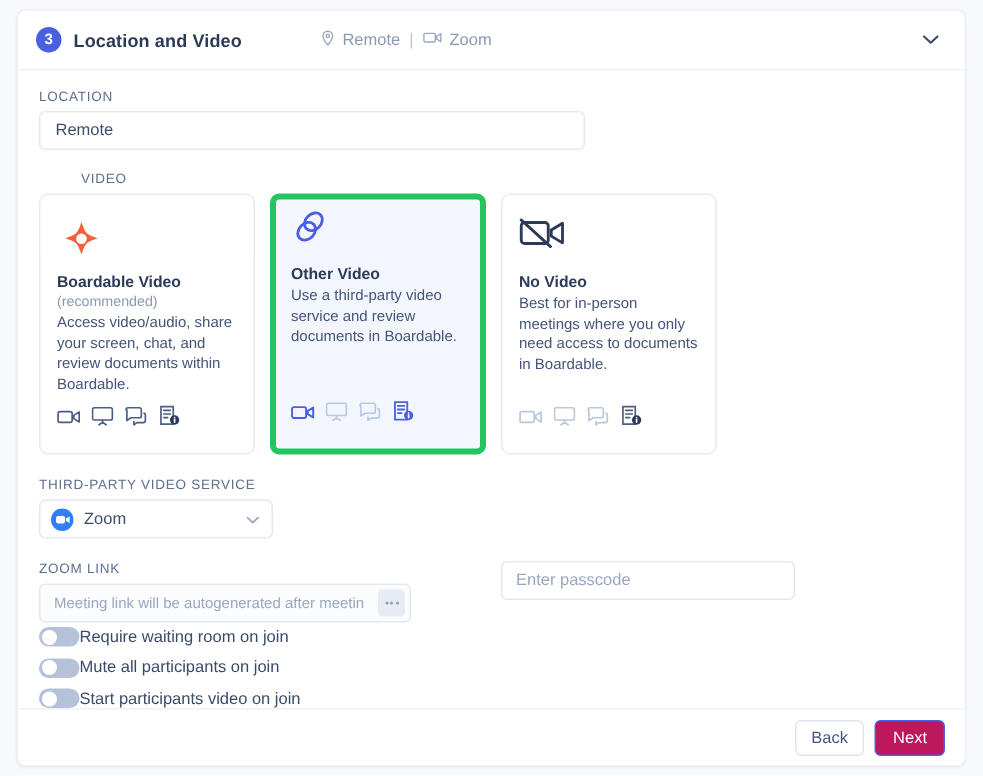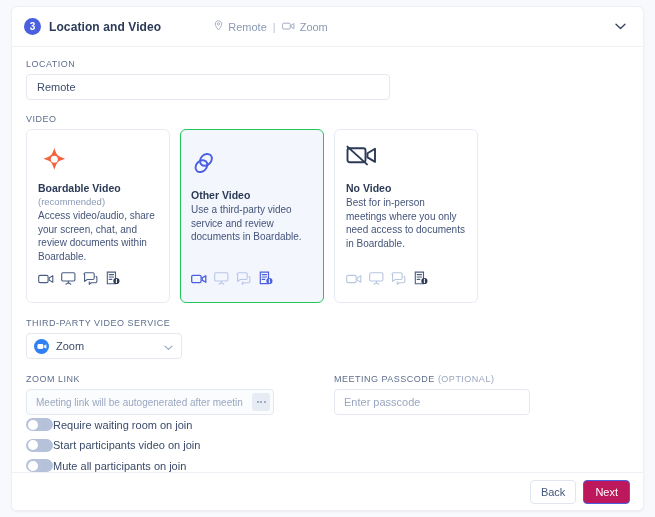"VIDEO" .video-label { margin-left: none -> 28px }
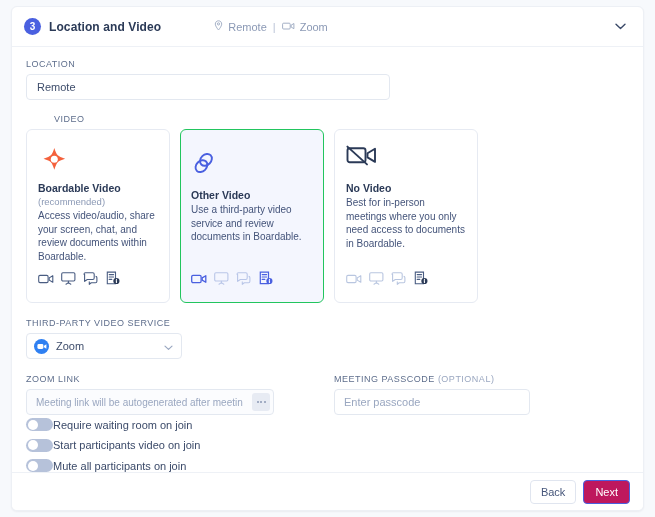"Other Video" .vcard.selected { border: 1px solid #22c55e -> 4px solid #22c55e; padding: 20px 10px 0 10px -> 5px 10px 0 10px }
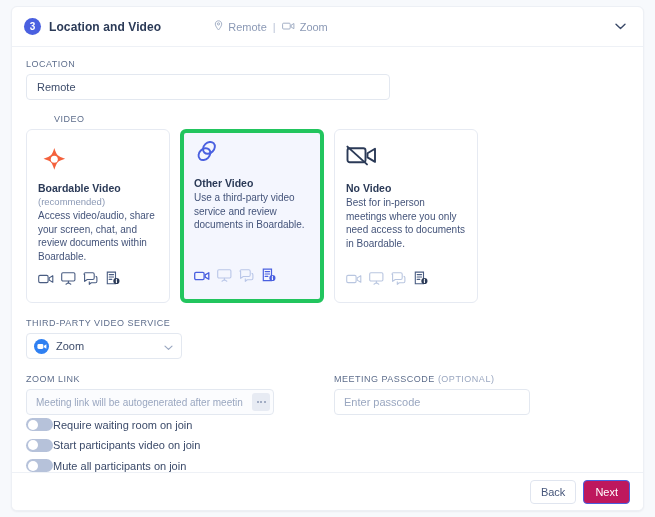"MEETING PASSCODE (OPTIONAL)" div.field-label { html: <div> <span>MEETING PASSCODE</span> <span>(OPTIONAL)</span> </div> -> none }
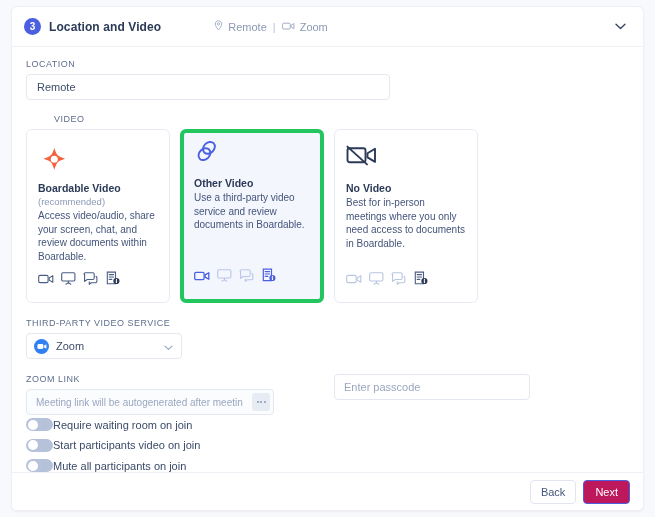"Start participants video on join" div.setting-row { order: before "Mute all participants on join" -> after "Mute all participants on join" }
